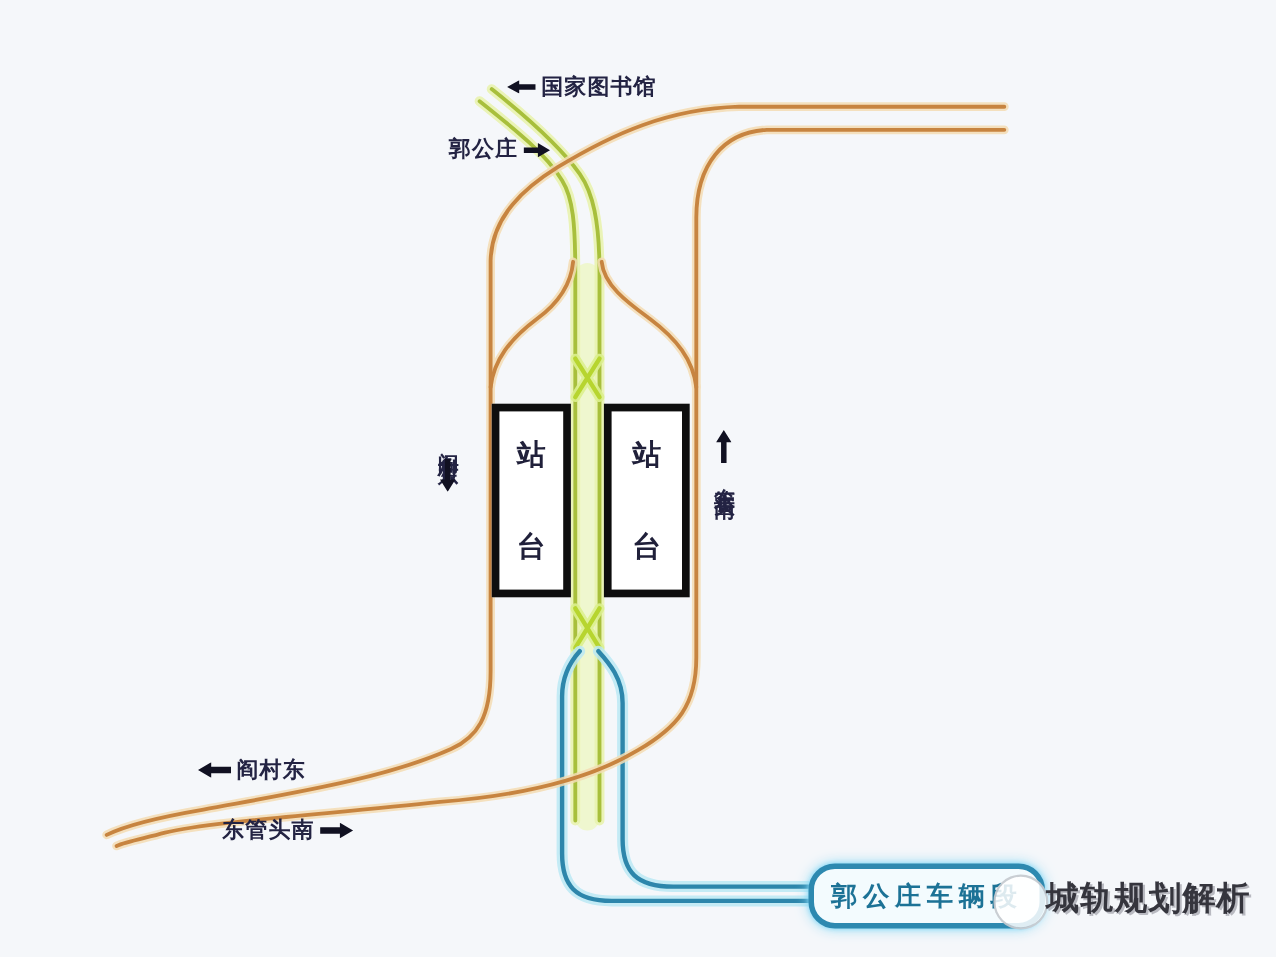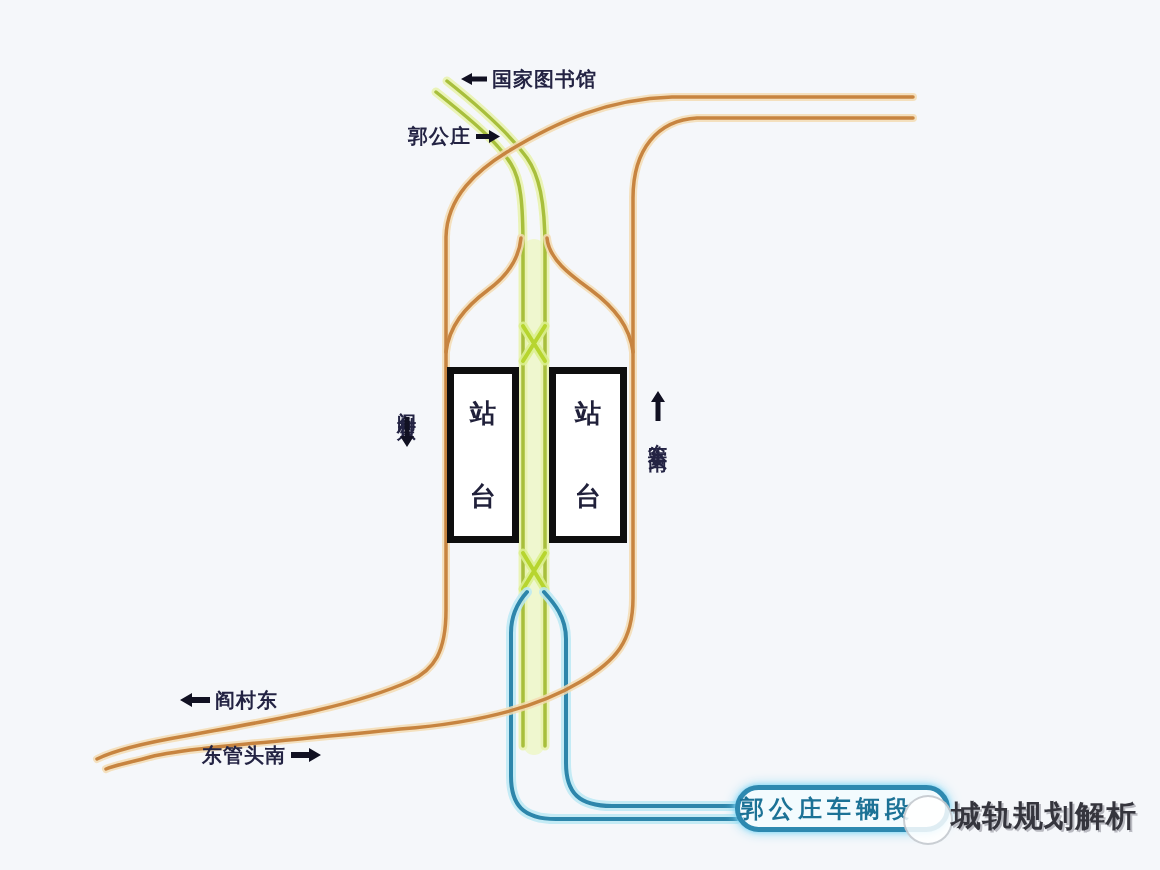"郭公庄车辆段" .depot-box { height: 47px -> 59px; justify-content: none -> center }
